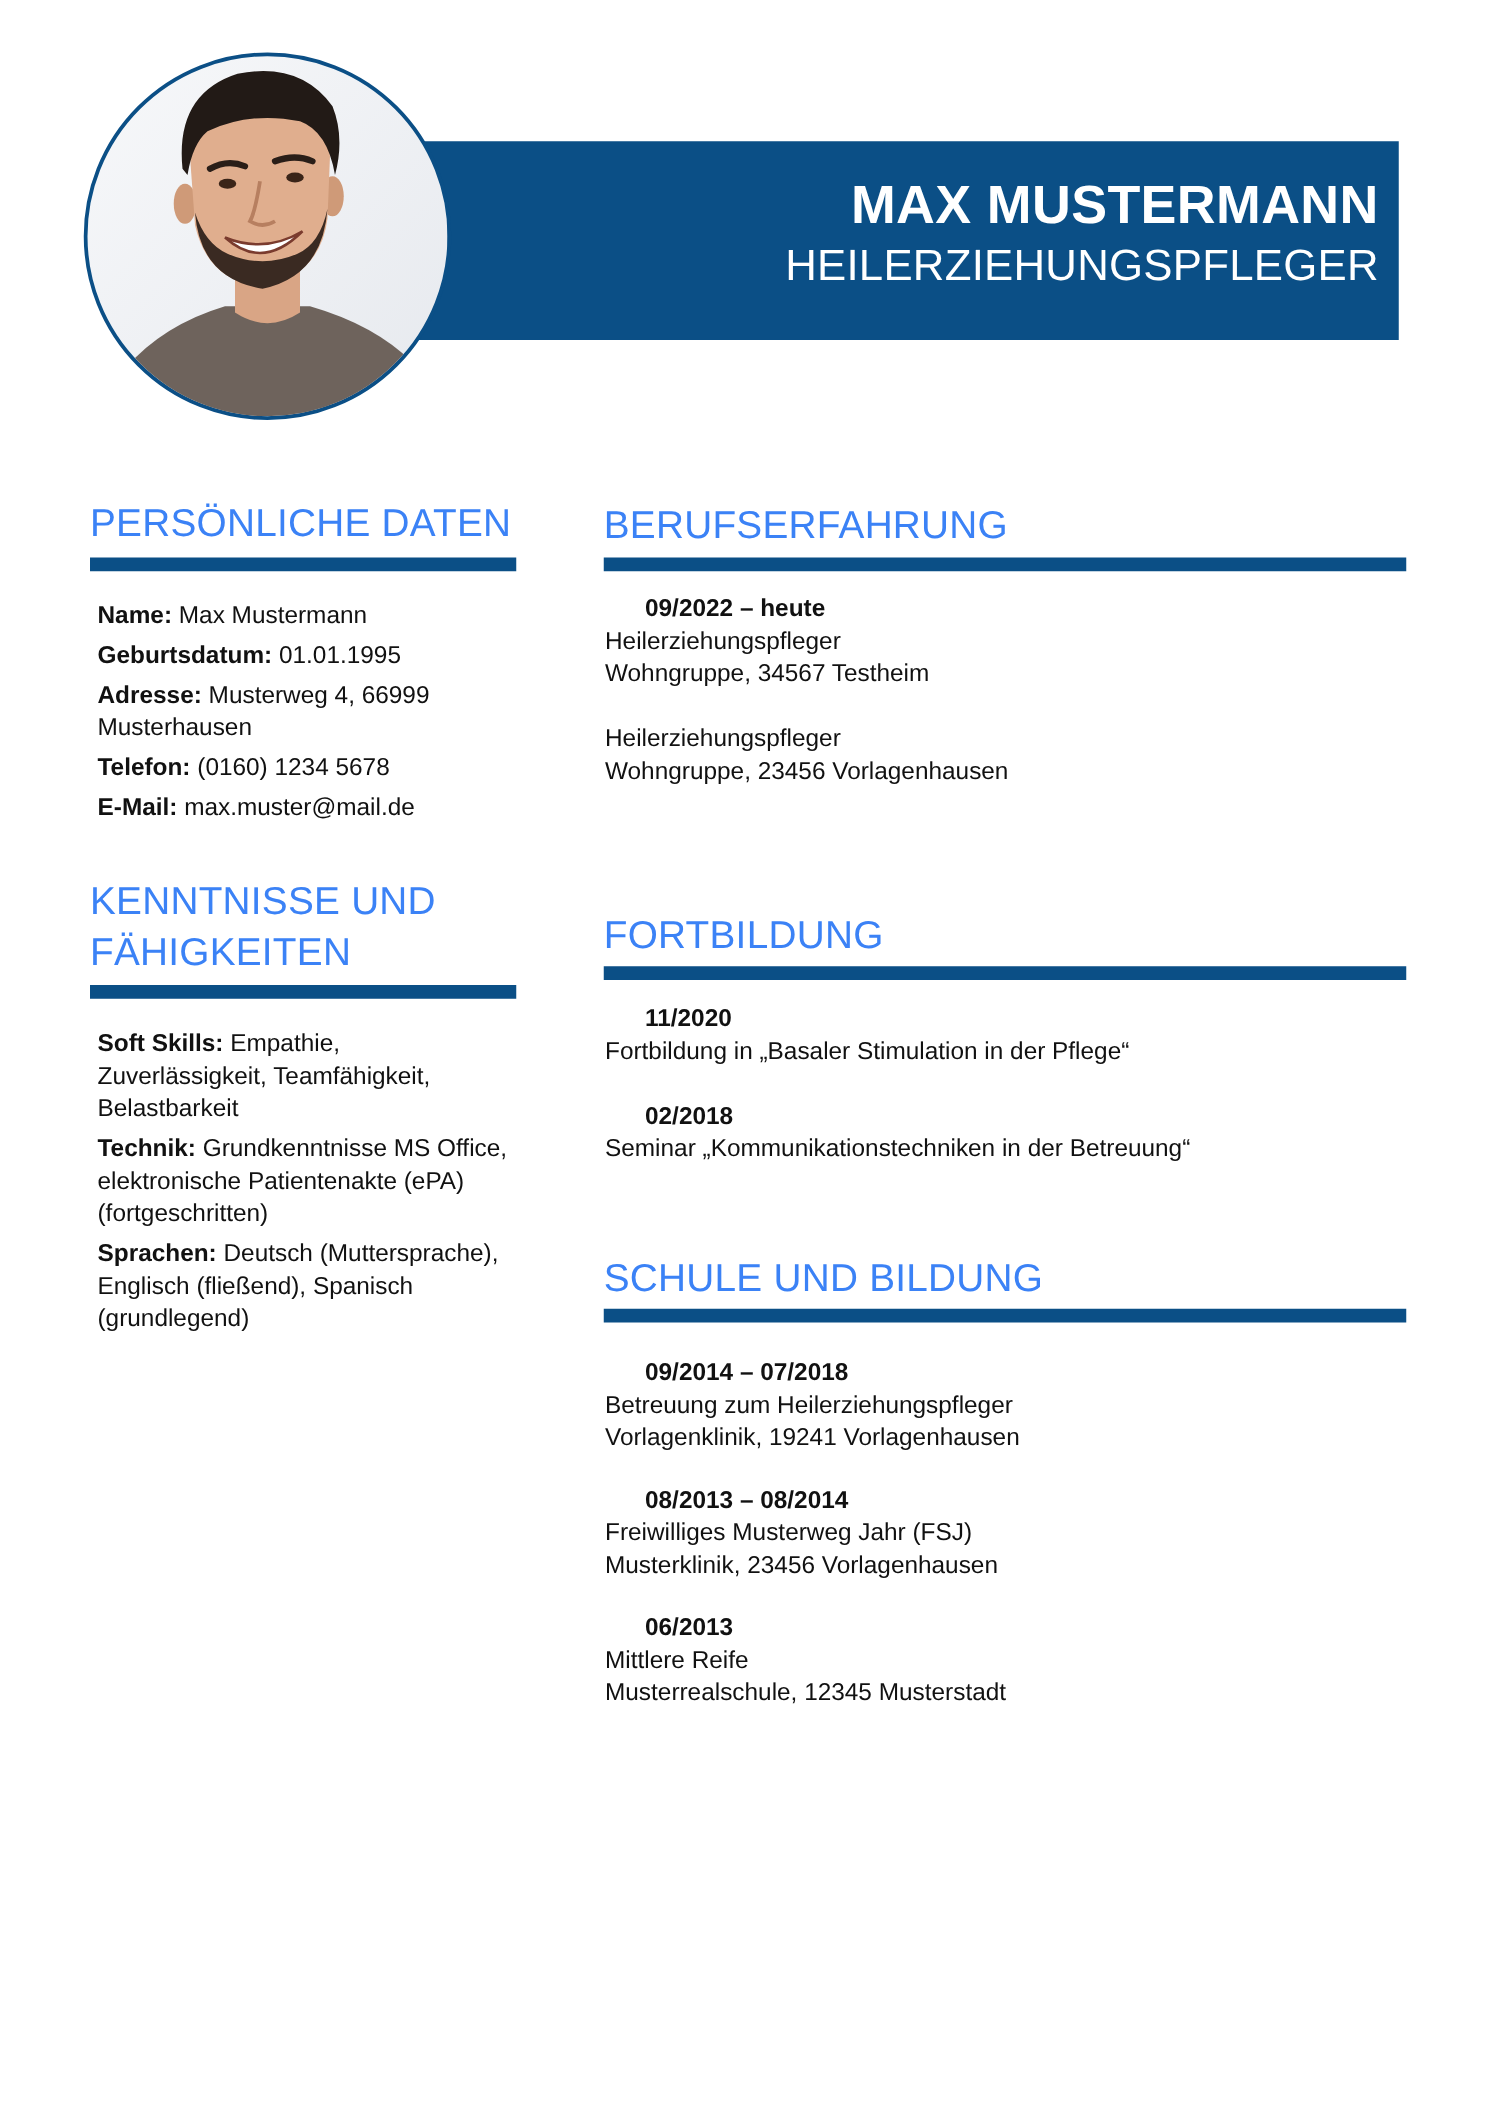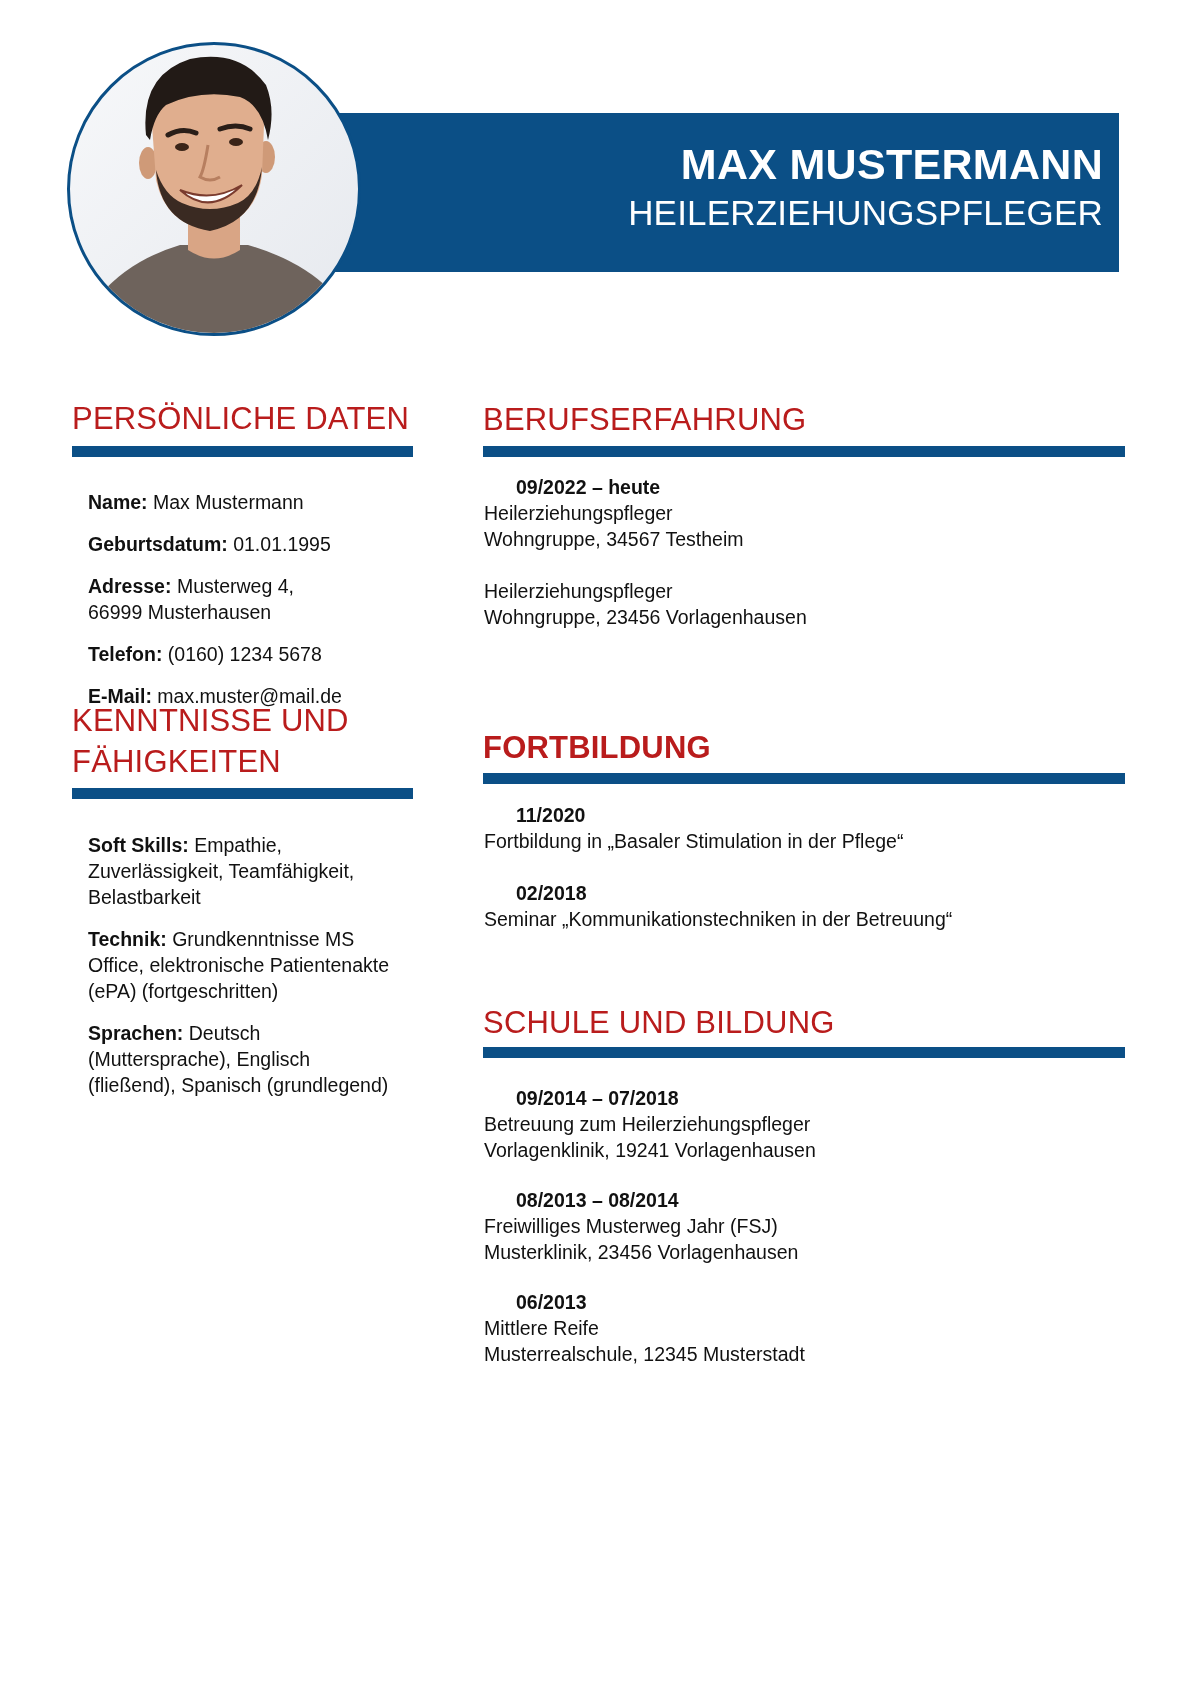"PERSÖNLICHE DATEN" .section-title { color: #b91c1c -> #3b82f6 }
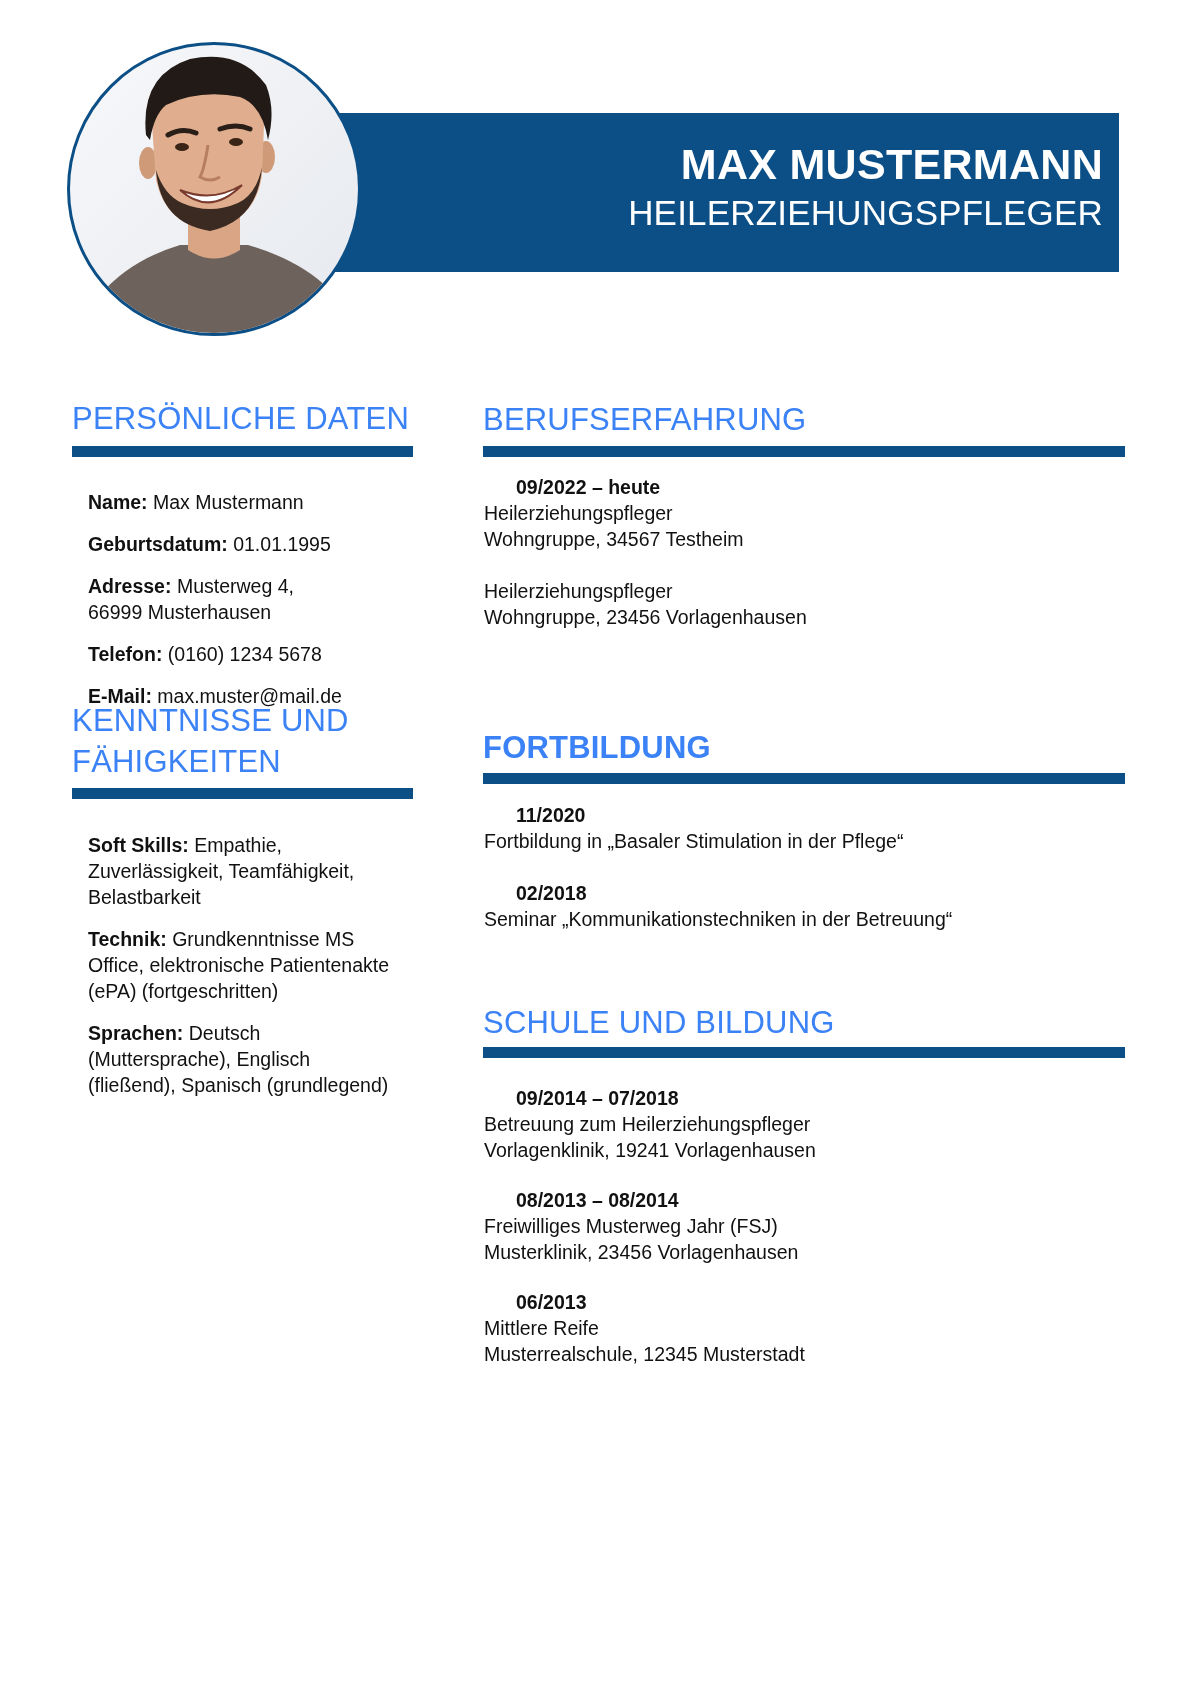"Name: Max Mustermann" .info p { margin: 16px -> 6px }
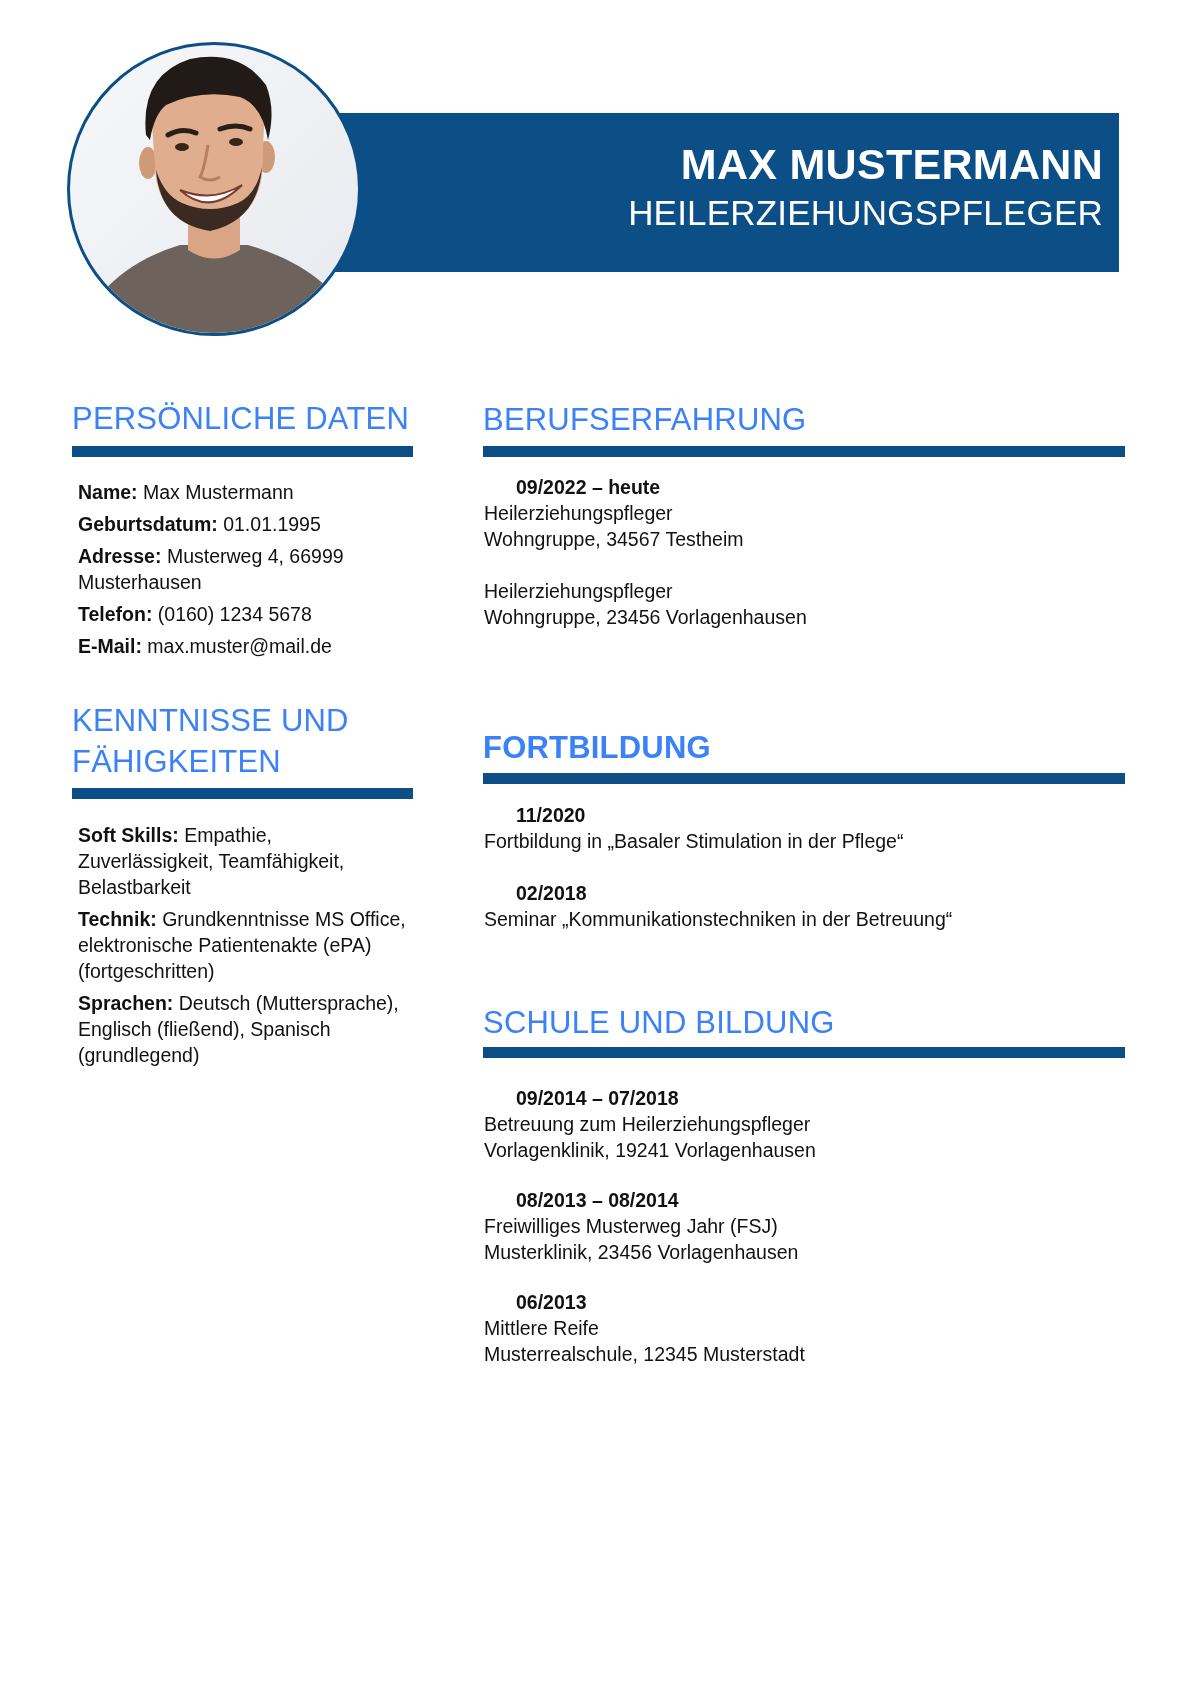"FORTBILDUNG" h2.section-title { font-weight: bold -> none }
